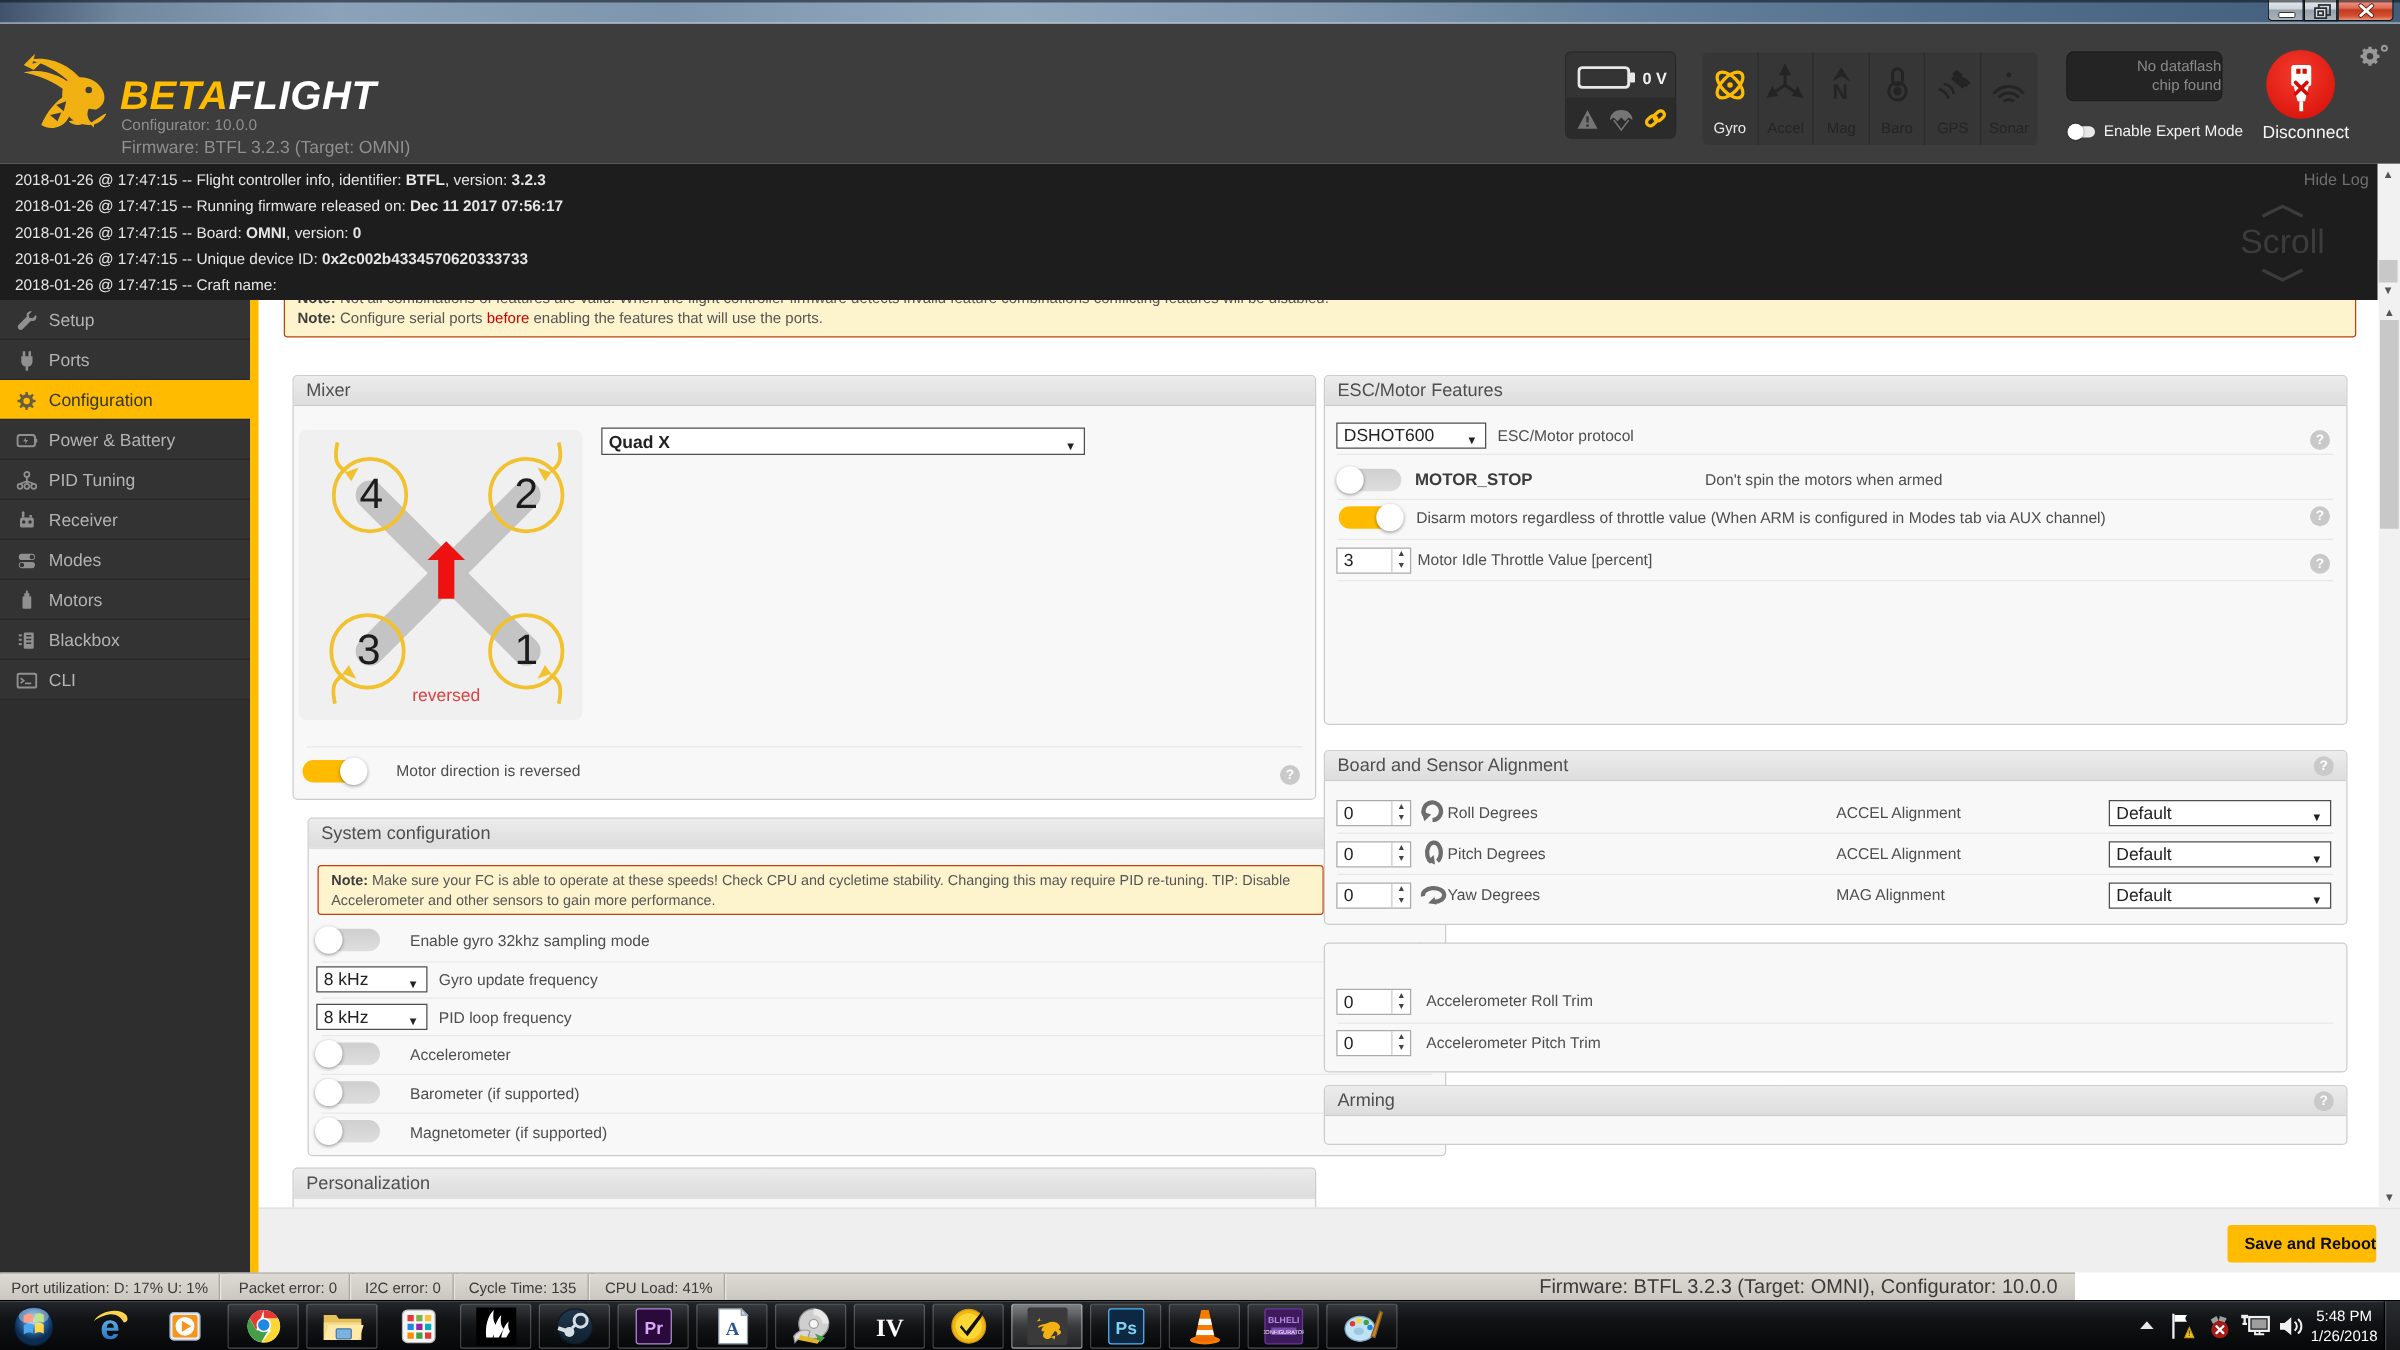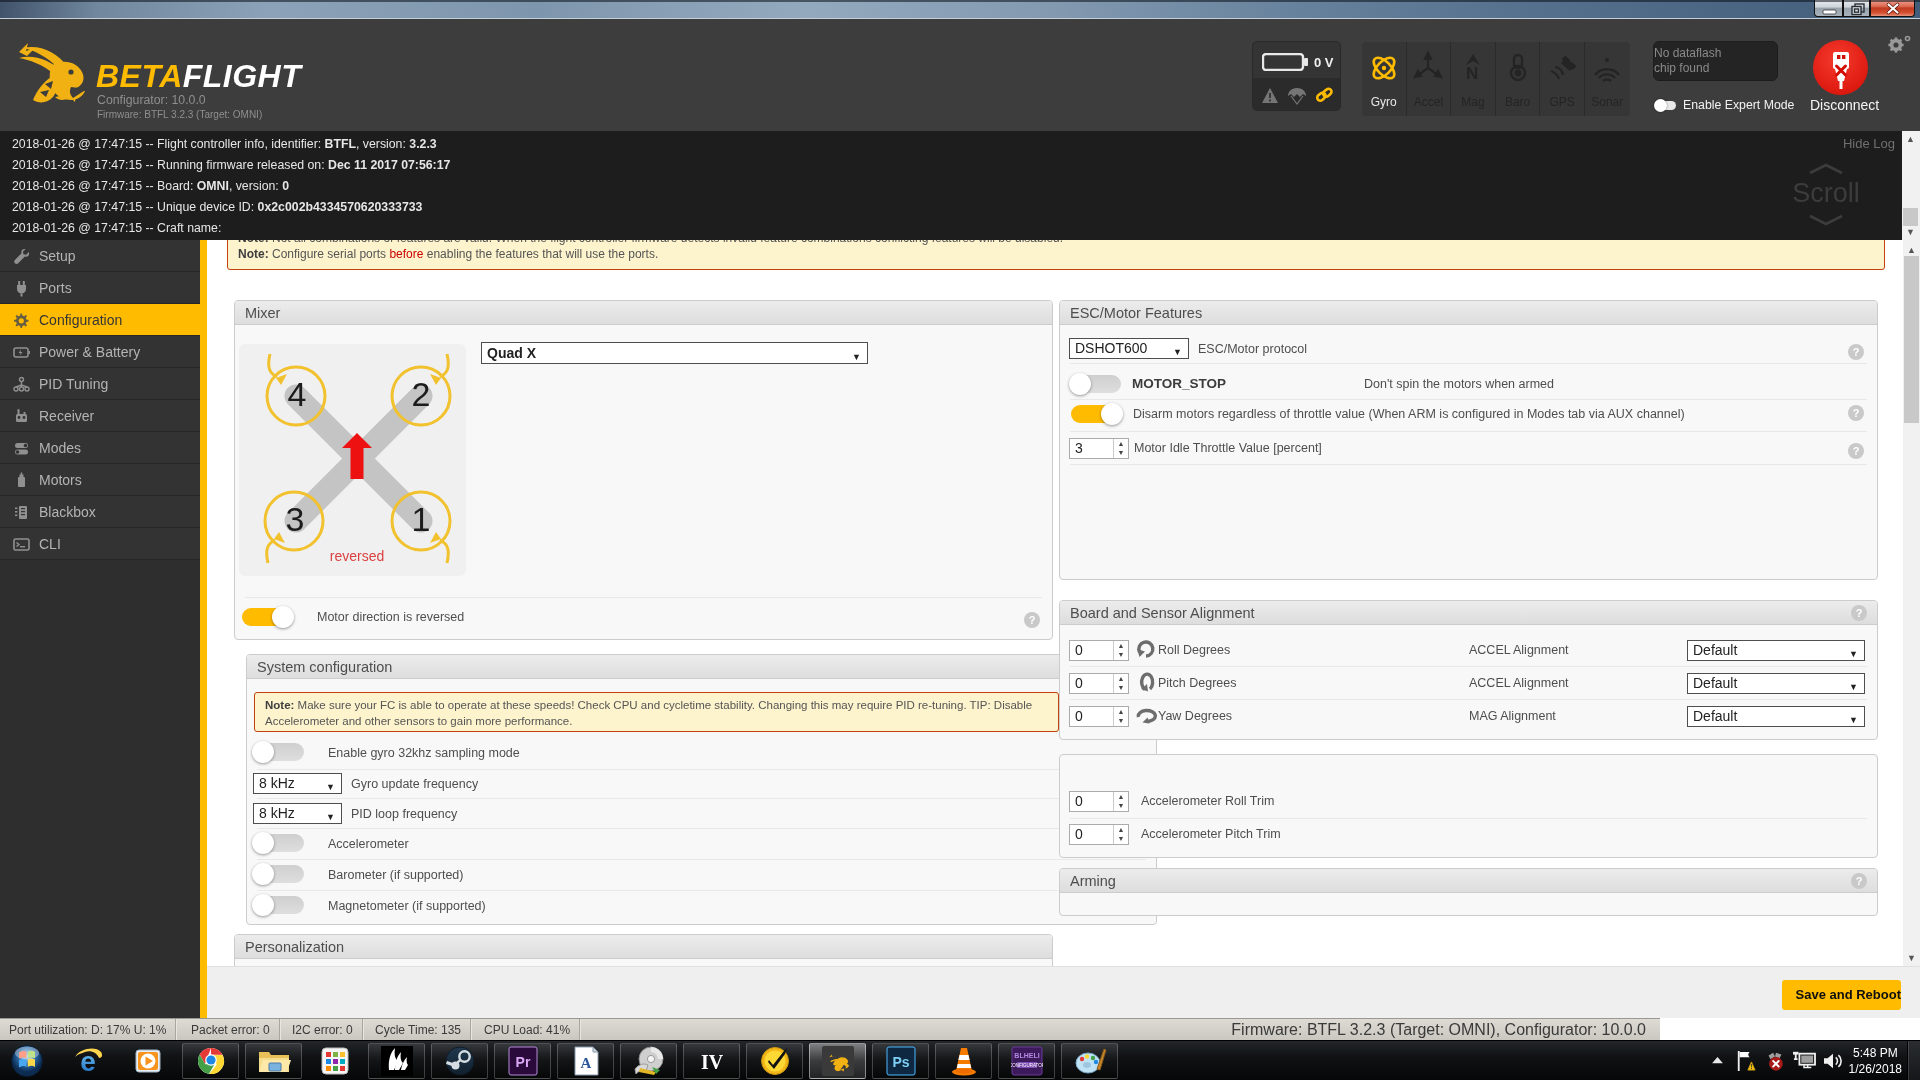"No dataflash" #dataflash { text-align: left -> right }
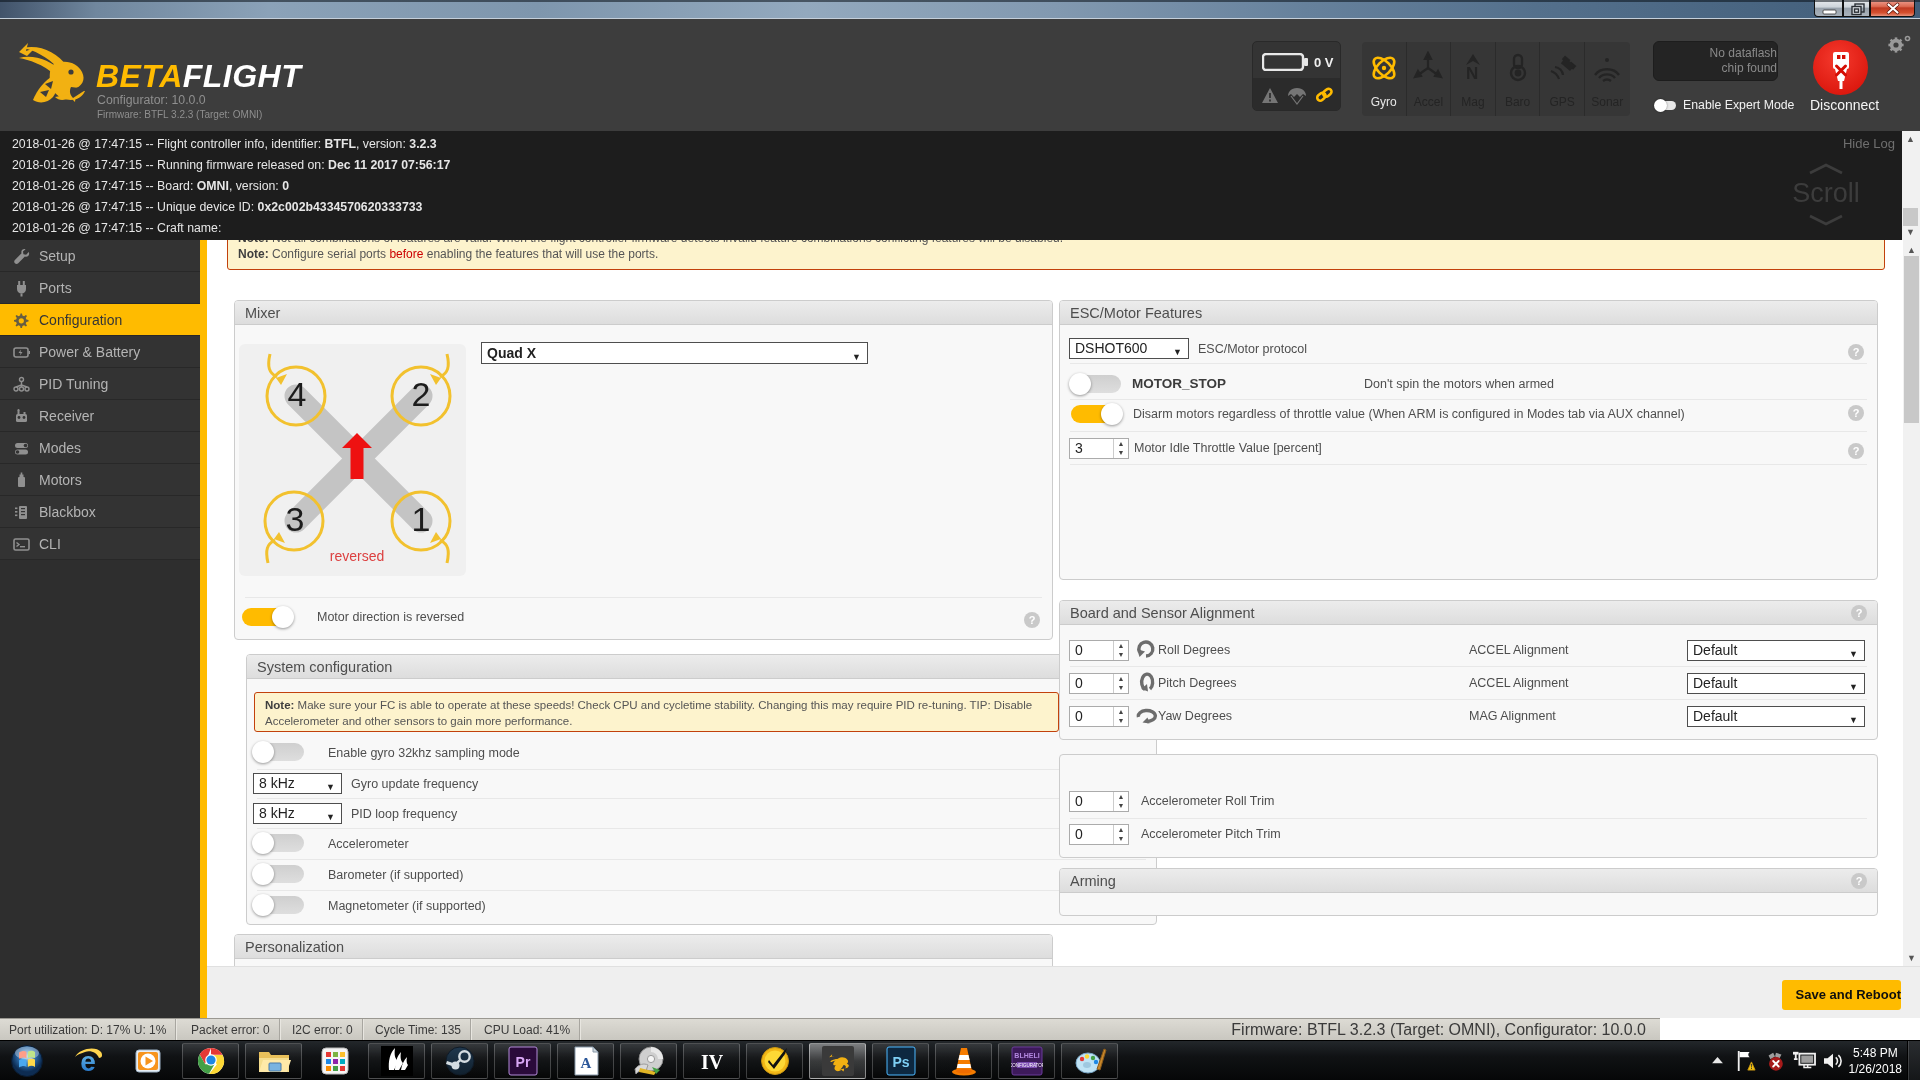"Firmware: BTFL 3.2.3 (Target: OMNI)" #vers2 { font-size: 10px -> 14px }
